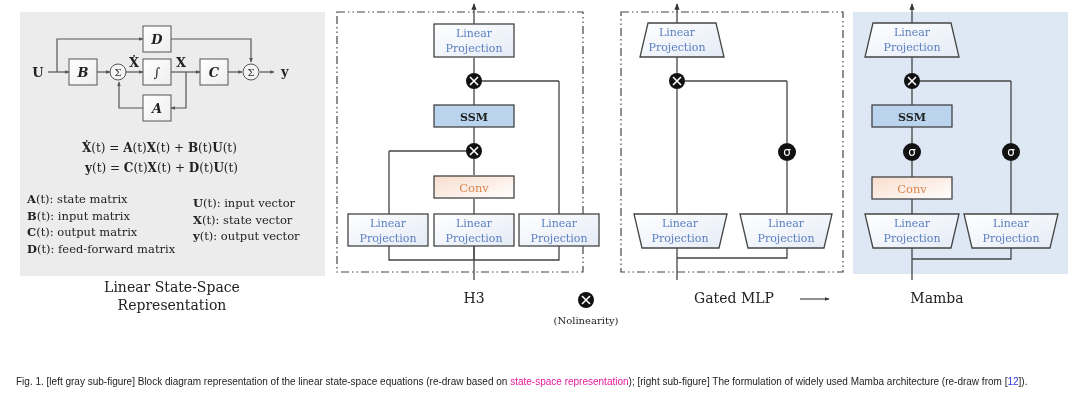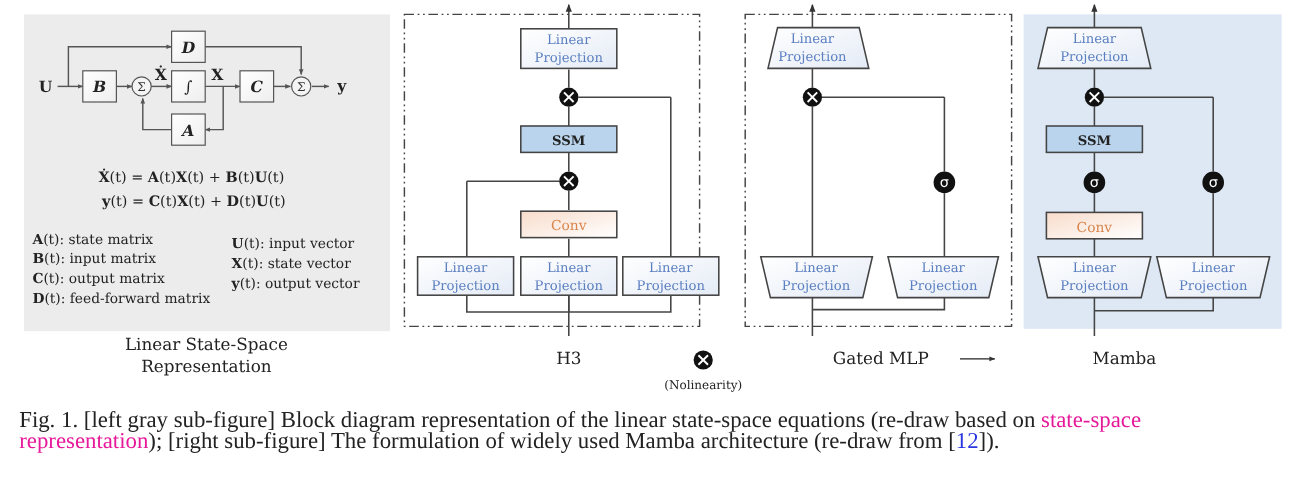"Fig. 1. [left gray sub-figure]" .caption { font-family: Liberation Serif, serif -> Liberation Sans, sans-serif; font-size: 19px -> 10px; top: 342px -> 373px }
